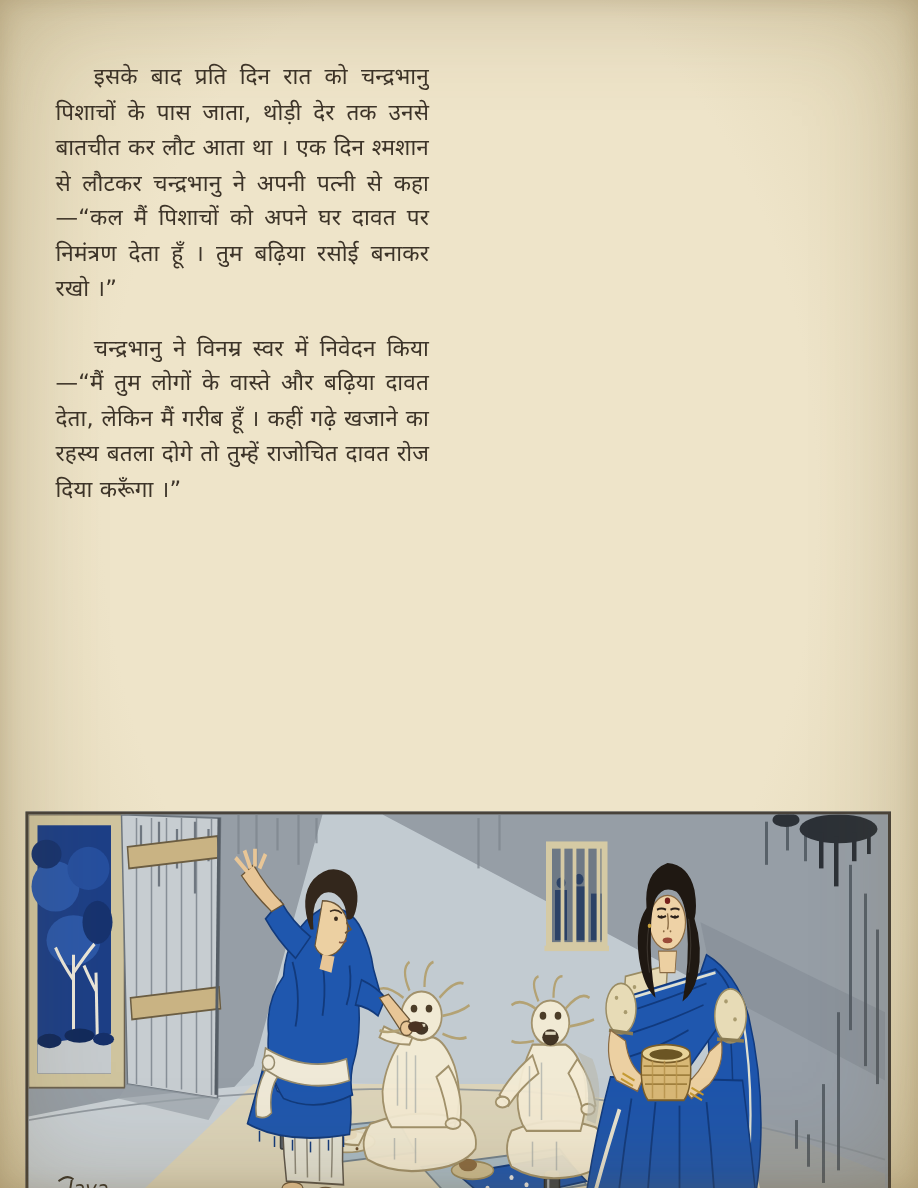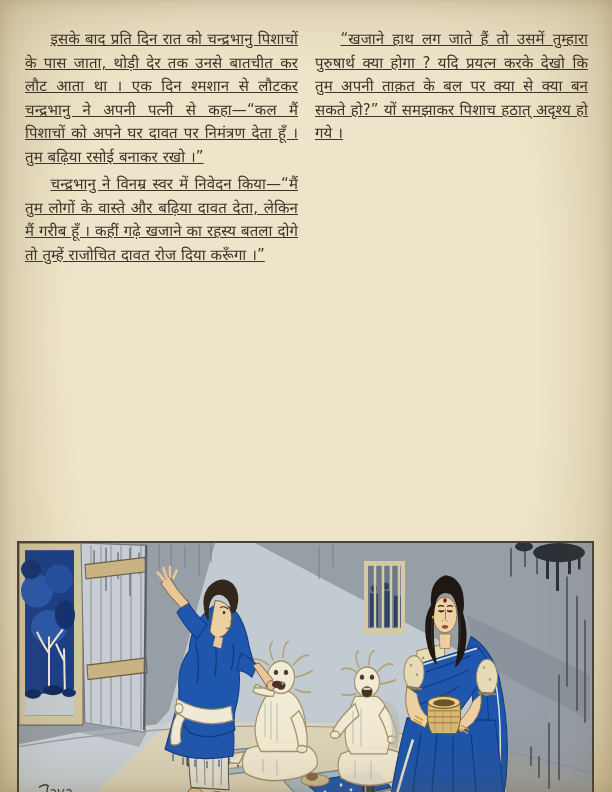"इसके बाद प्रति दिन रात" .para { margin: 4px -> 16px; text-decoration: underline -> none }
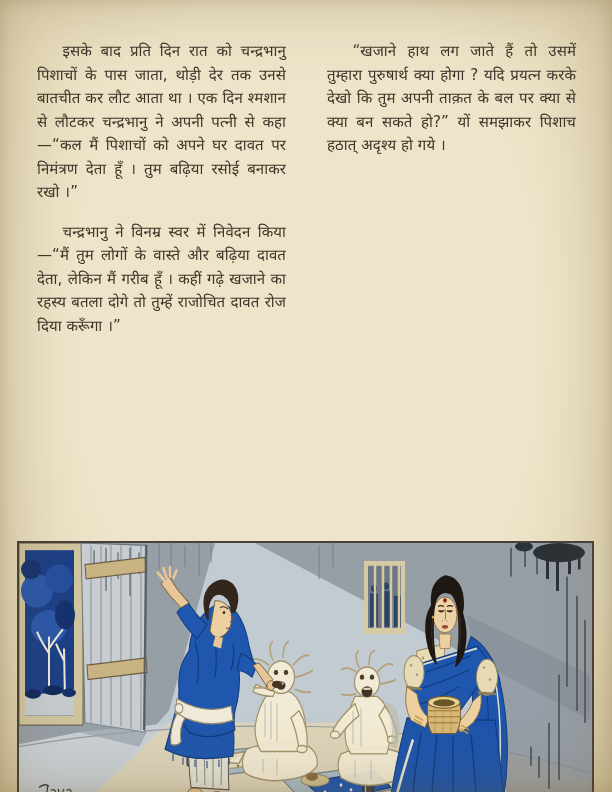"“खजाने हाथ लग जाते हैं" p.para { html: <p>“खजाने हाथ लग जाते हैं तो उसमें तुम्हारा पुरुषार्थ क्या होगा ? यदि प्रयत्न करके देखो कि तुम अपनी ताक़त के बल पर क्या से क्या बन सकते हो?” यों समझाकर पिशाच हठात् अदृश्य हो गये ।</p> -> none }
